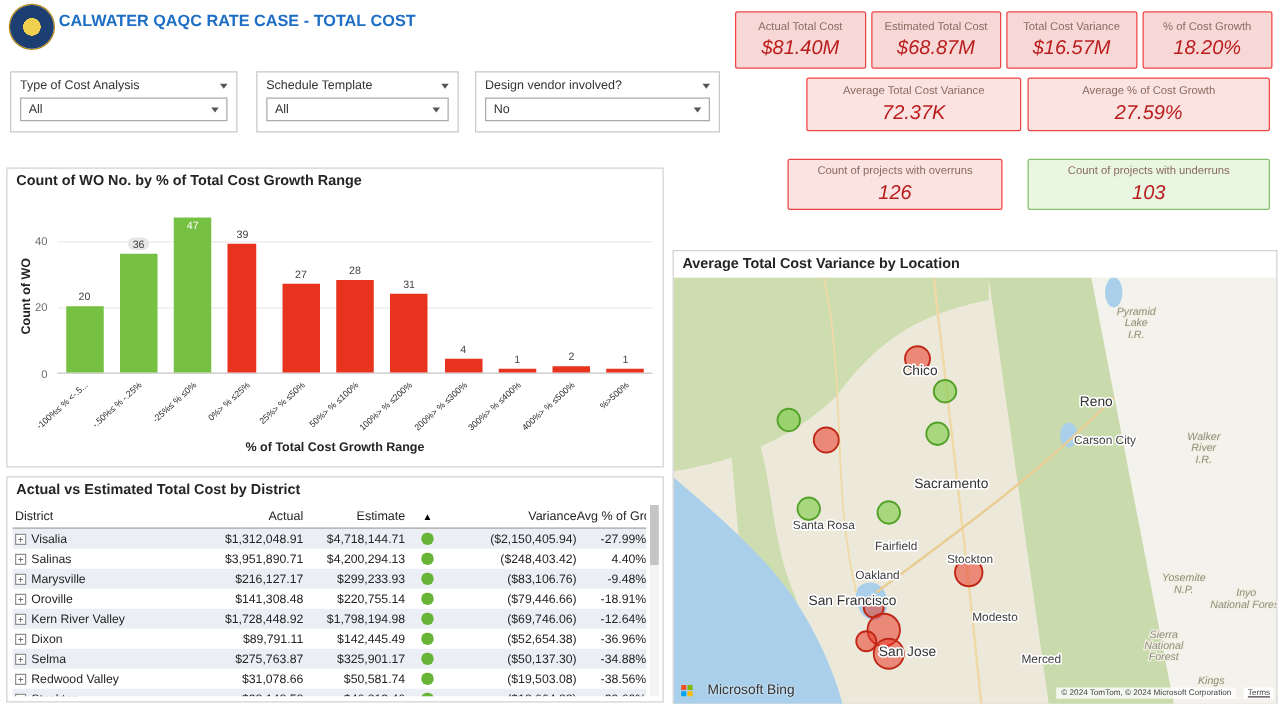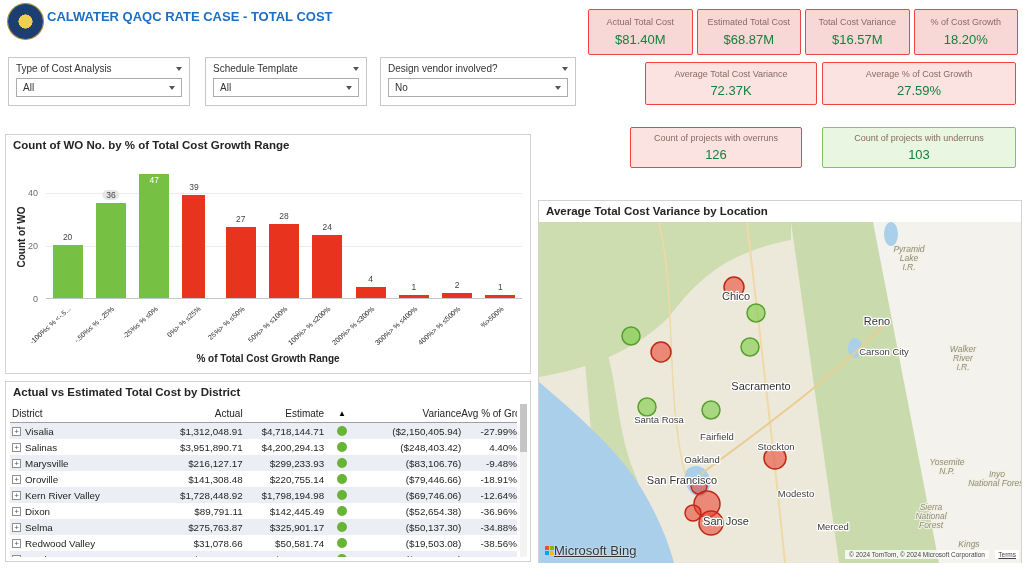"$81.40M" .kpi .kvalue { color: #15803d -> #b91c1c; font-size: 13px -> 16px; font-style: none -> italic }
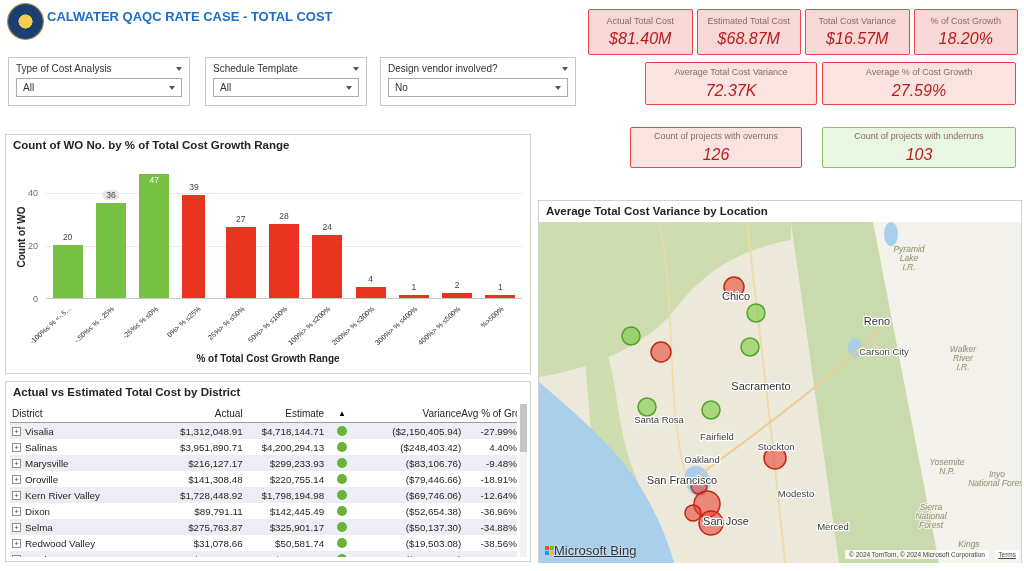"24" span.bar-label { text: 24 -> 31 }
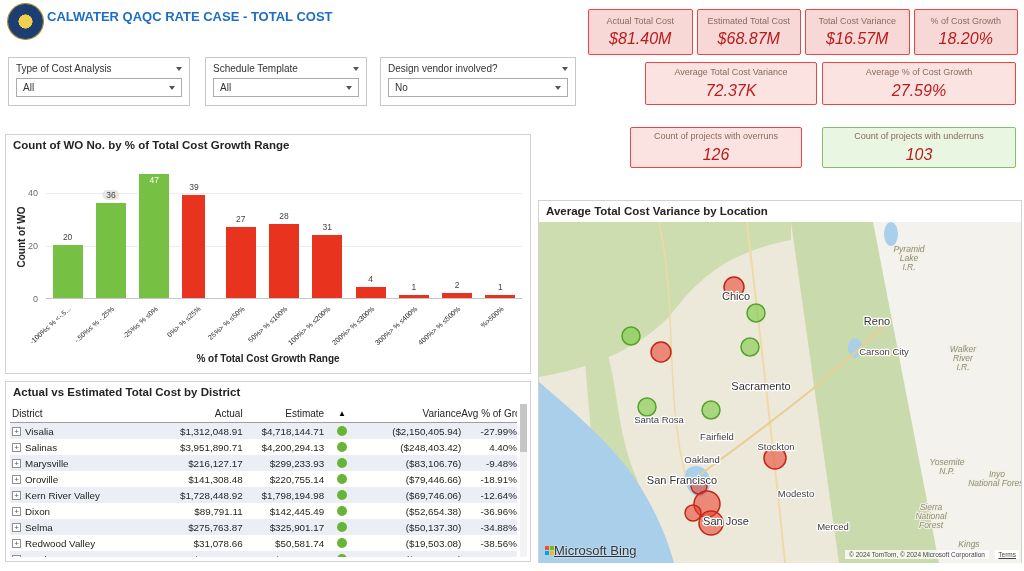"Microsoft Bing" .map-attrib-left { font-size: 13px -> 11px; gap: 0 -> 12px; text-decoration: underline -> none }
